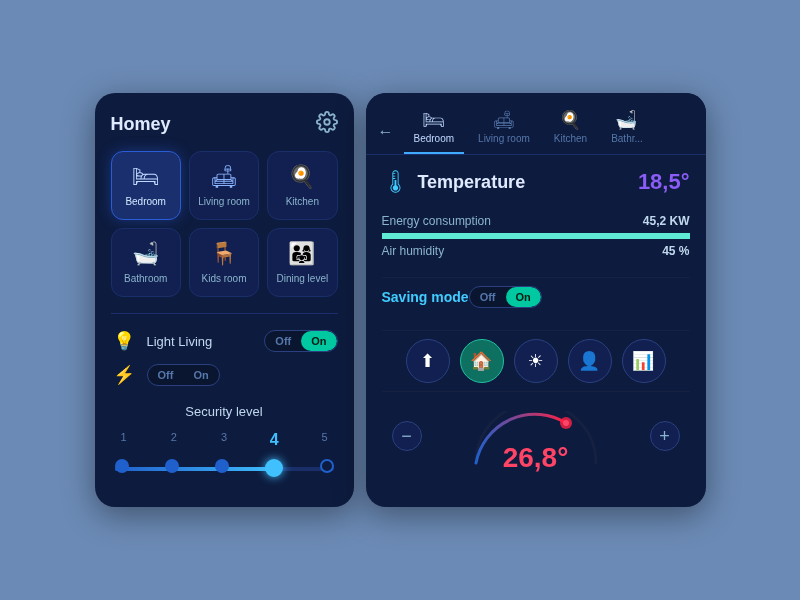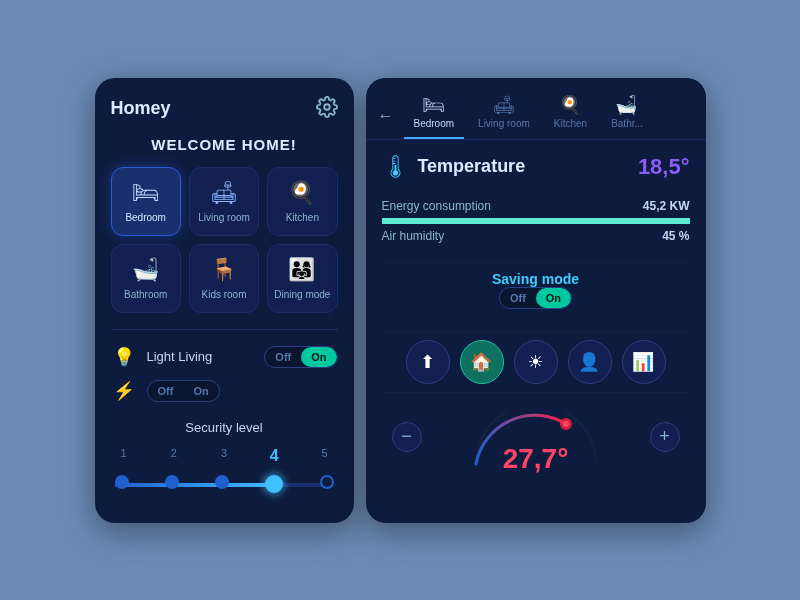"WELCOME HOME!" div.welcome-text { html: <div>WELCOME HOME!</div> -> none }
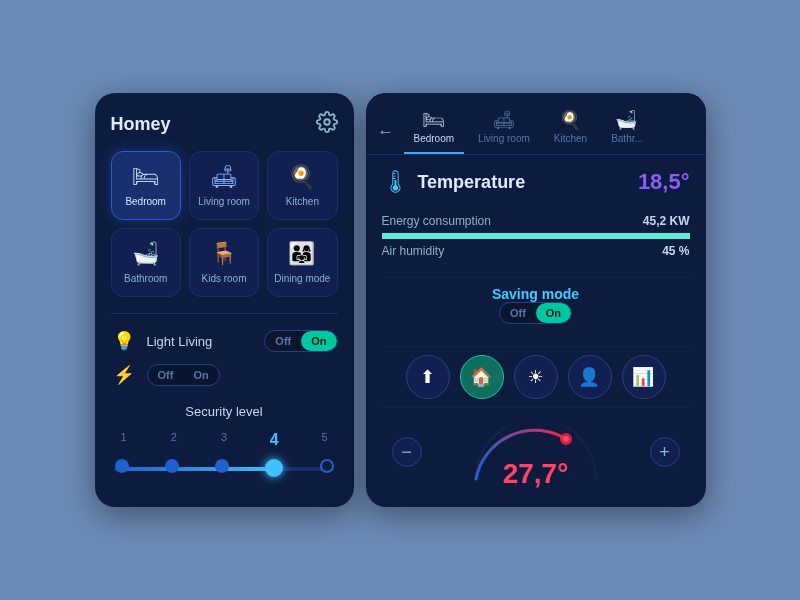"Dining mode" span.room-label { text: mode -> level }
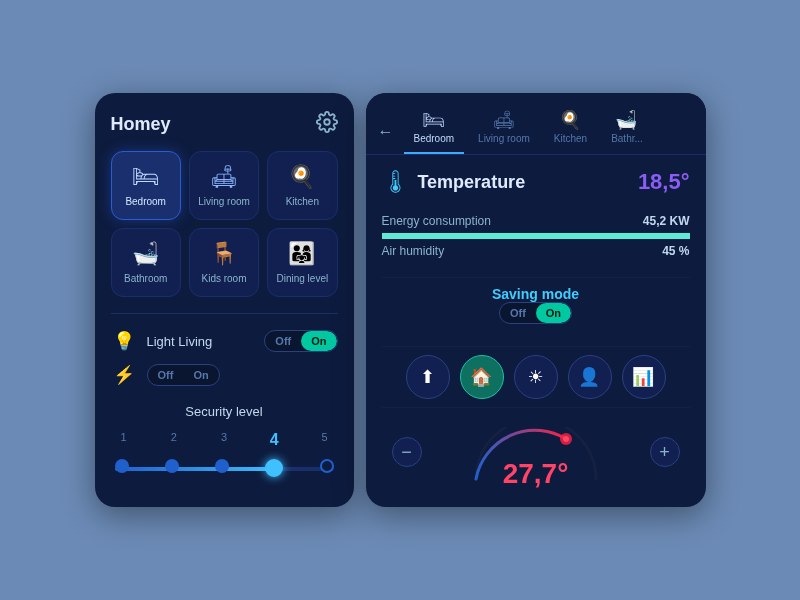"Saving mode" .saving-row { flex-direction: column -> none }
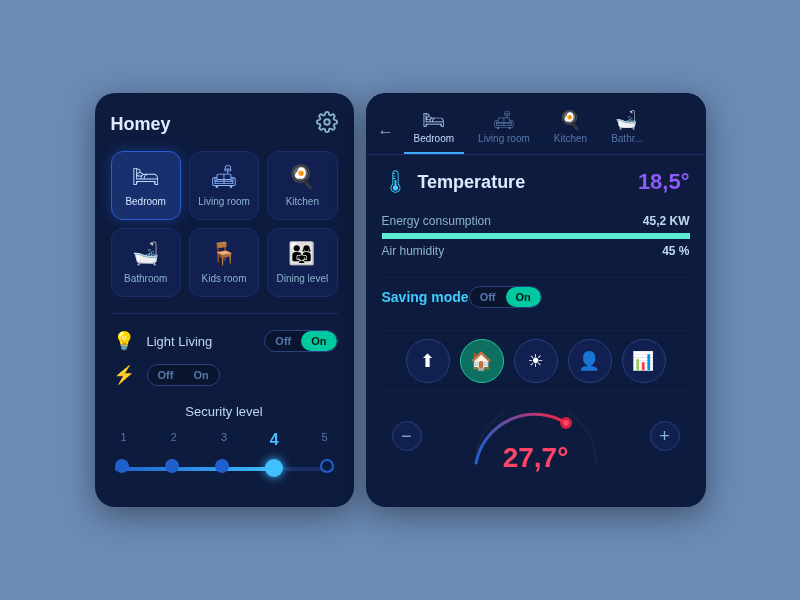"27,7°" span.set-temp-value { text: 27,7 -> 26,8 }
